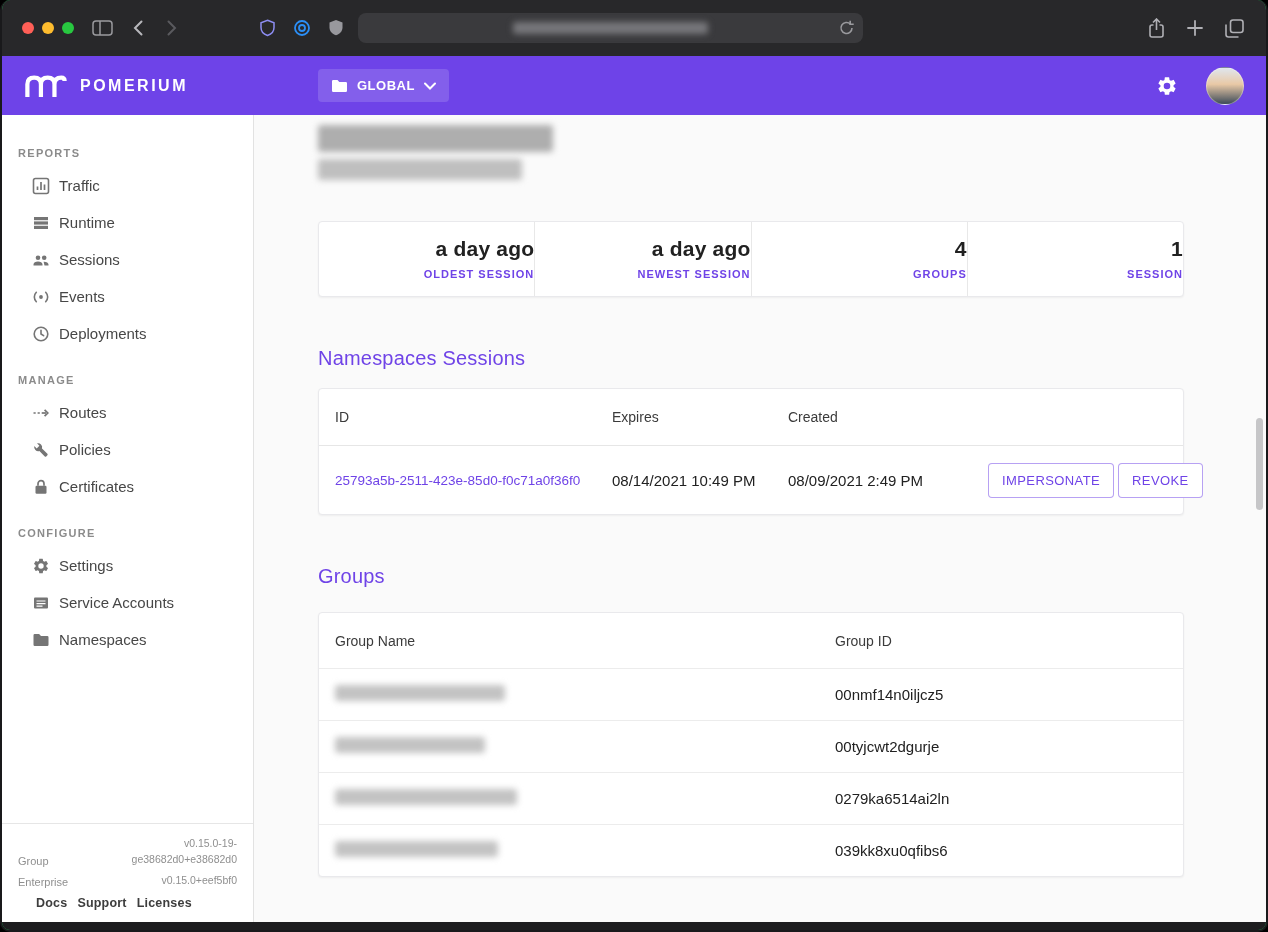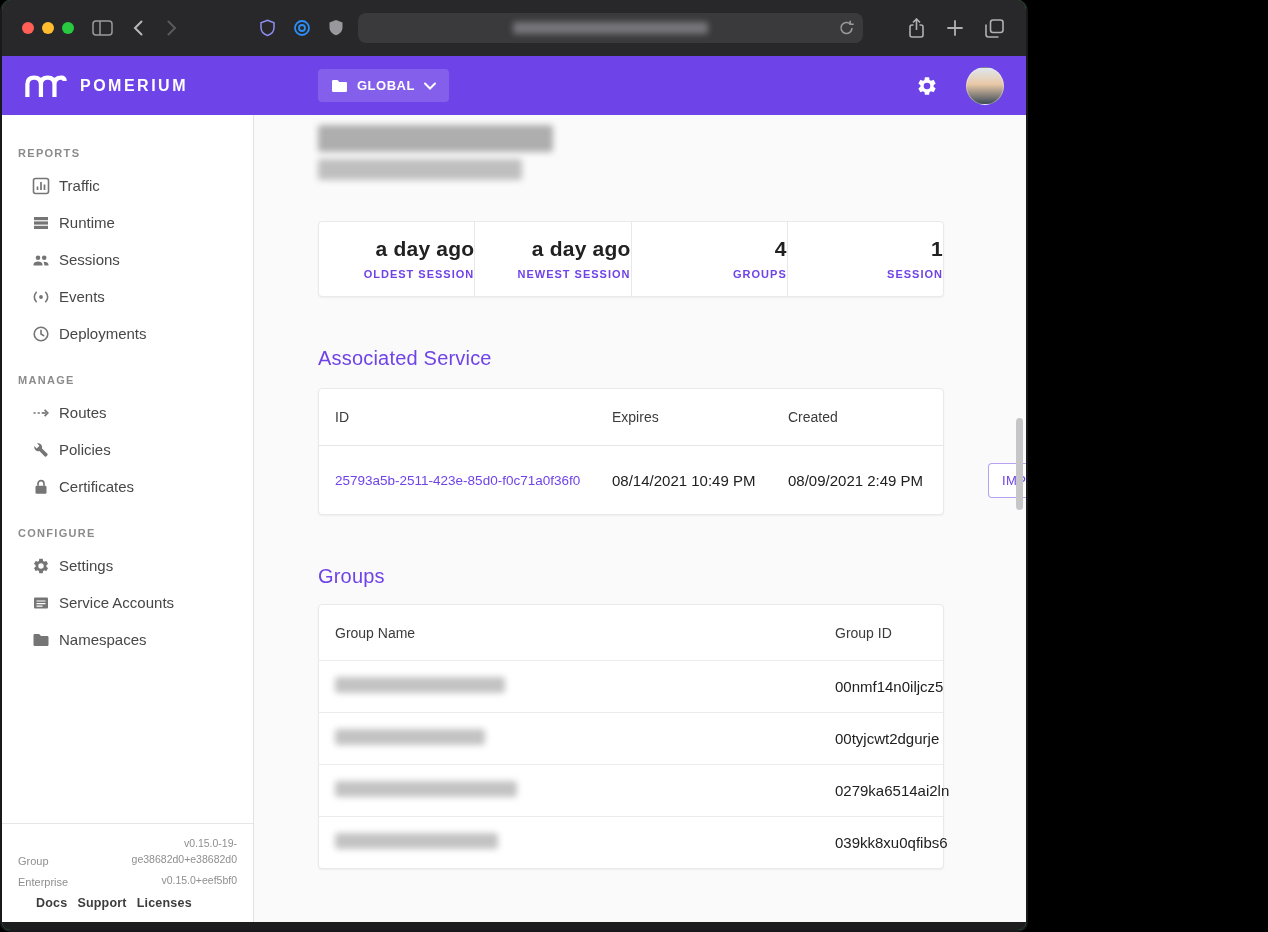"POMERIUM" .window { width: 1028px -> 1268px }
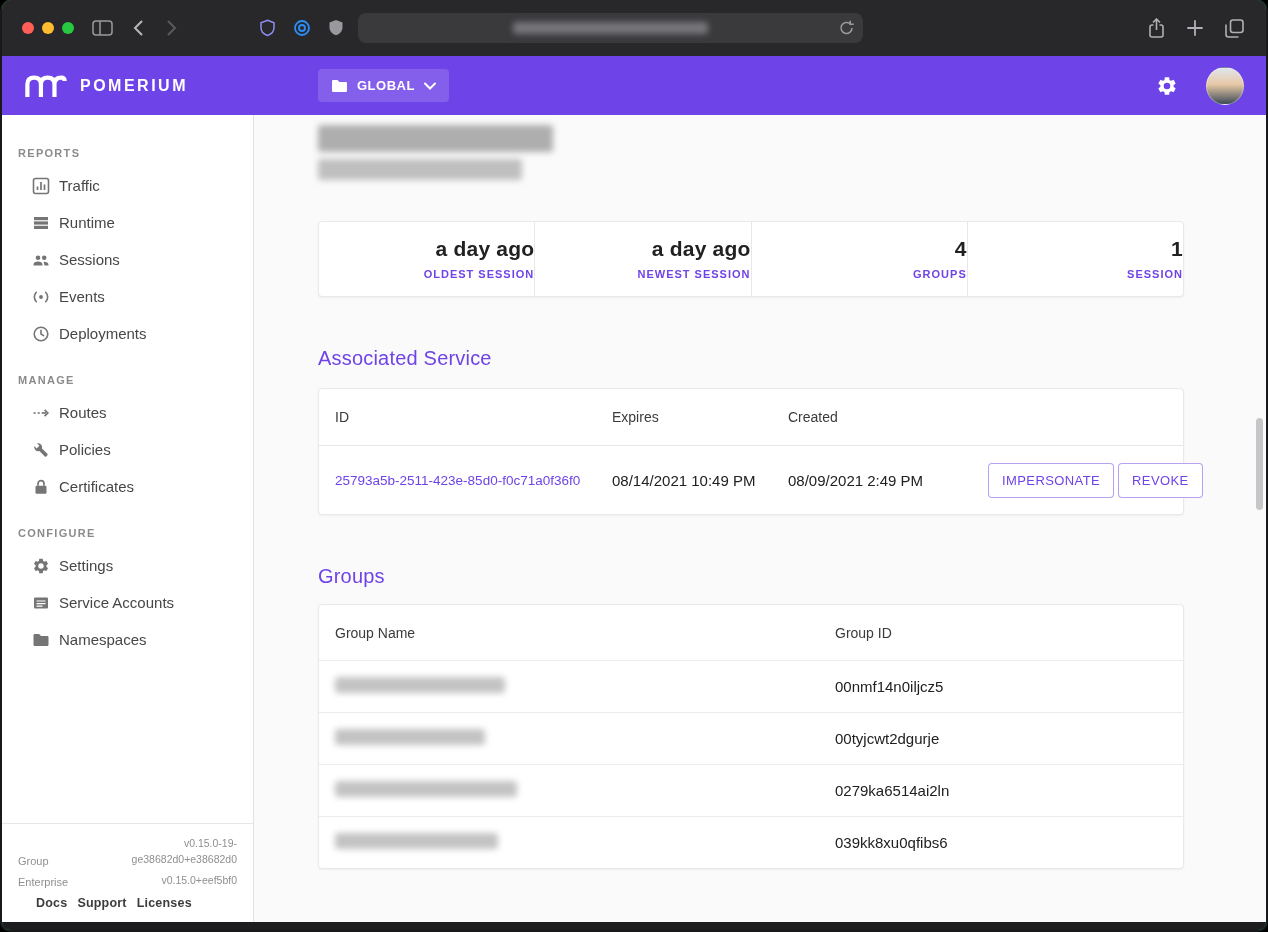"Associated Service" h2.section-title { text: Associated Service -> Namespaces Sessions }
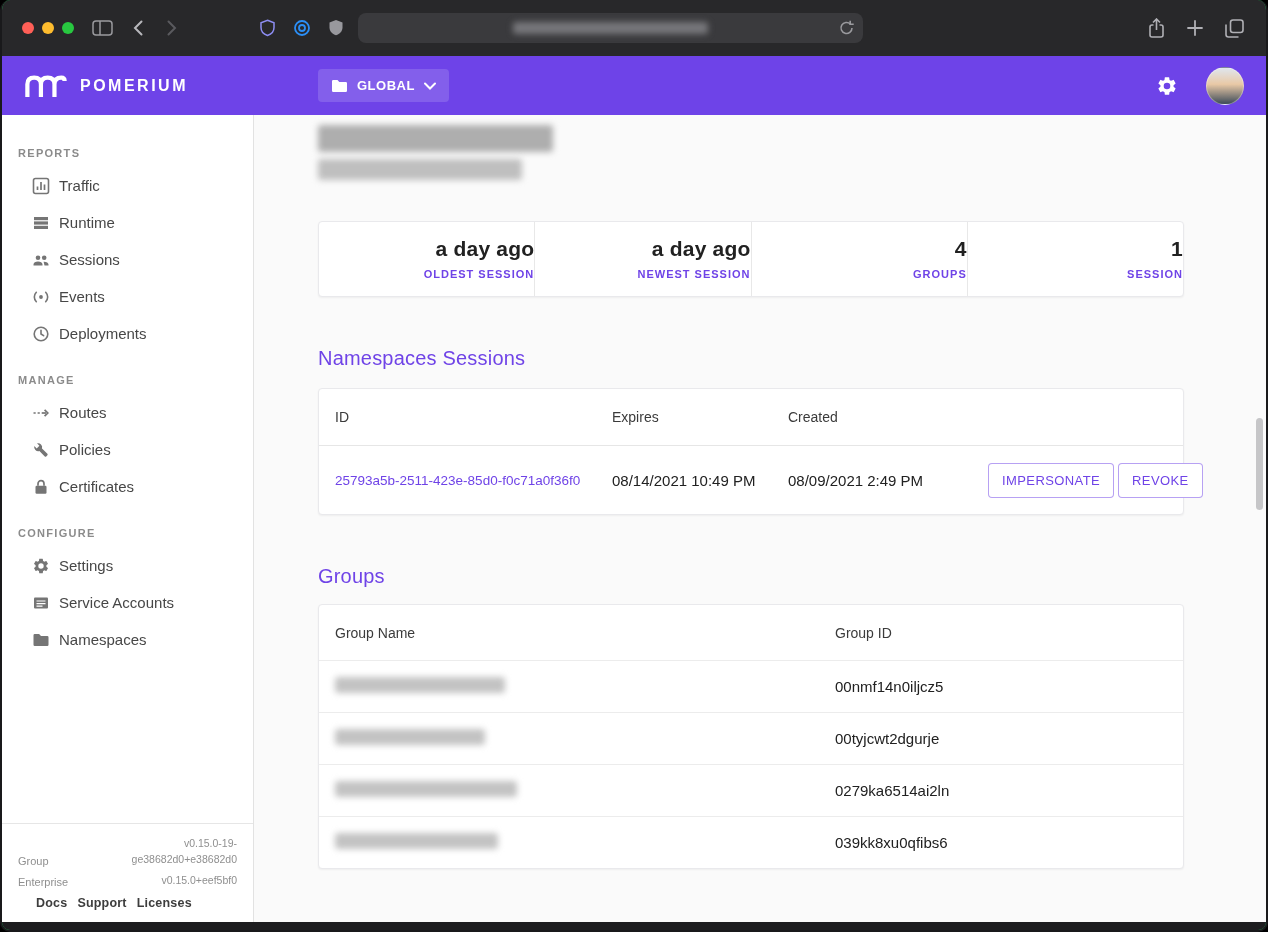"Group Name" .groups-card { margin-top: 16px -> 24px }
